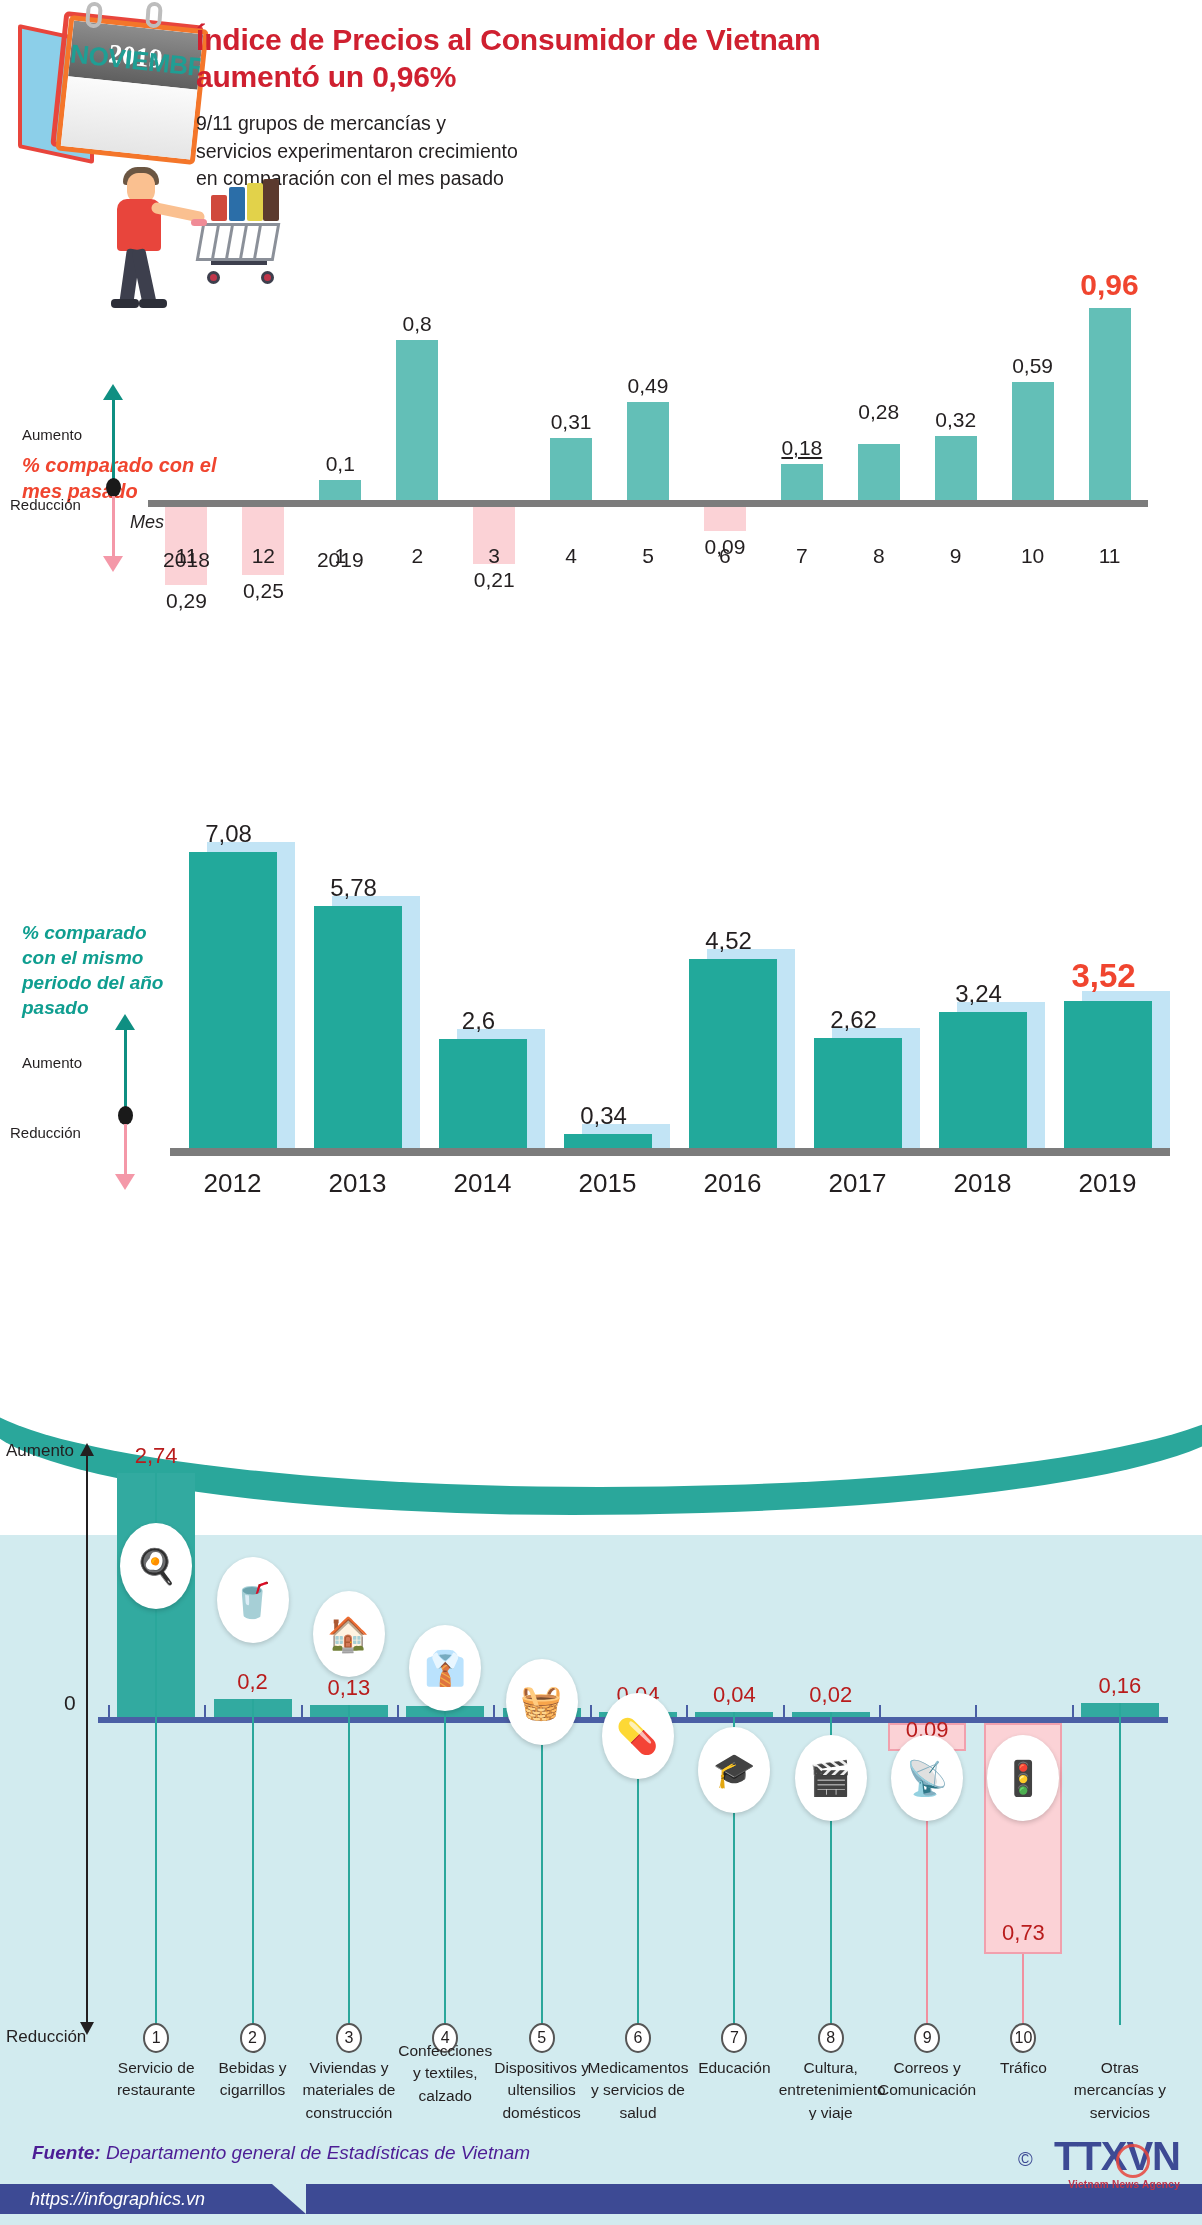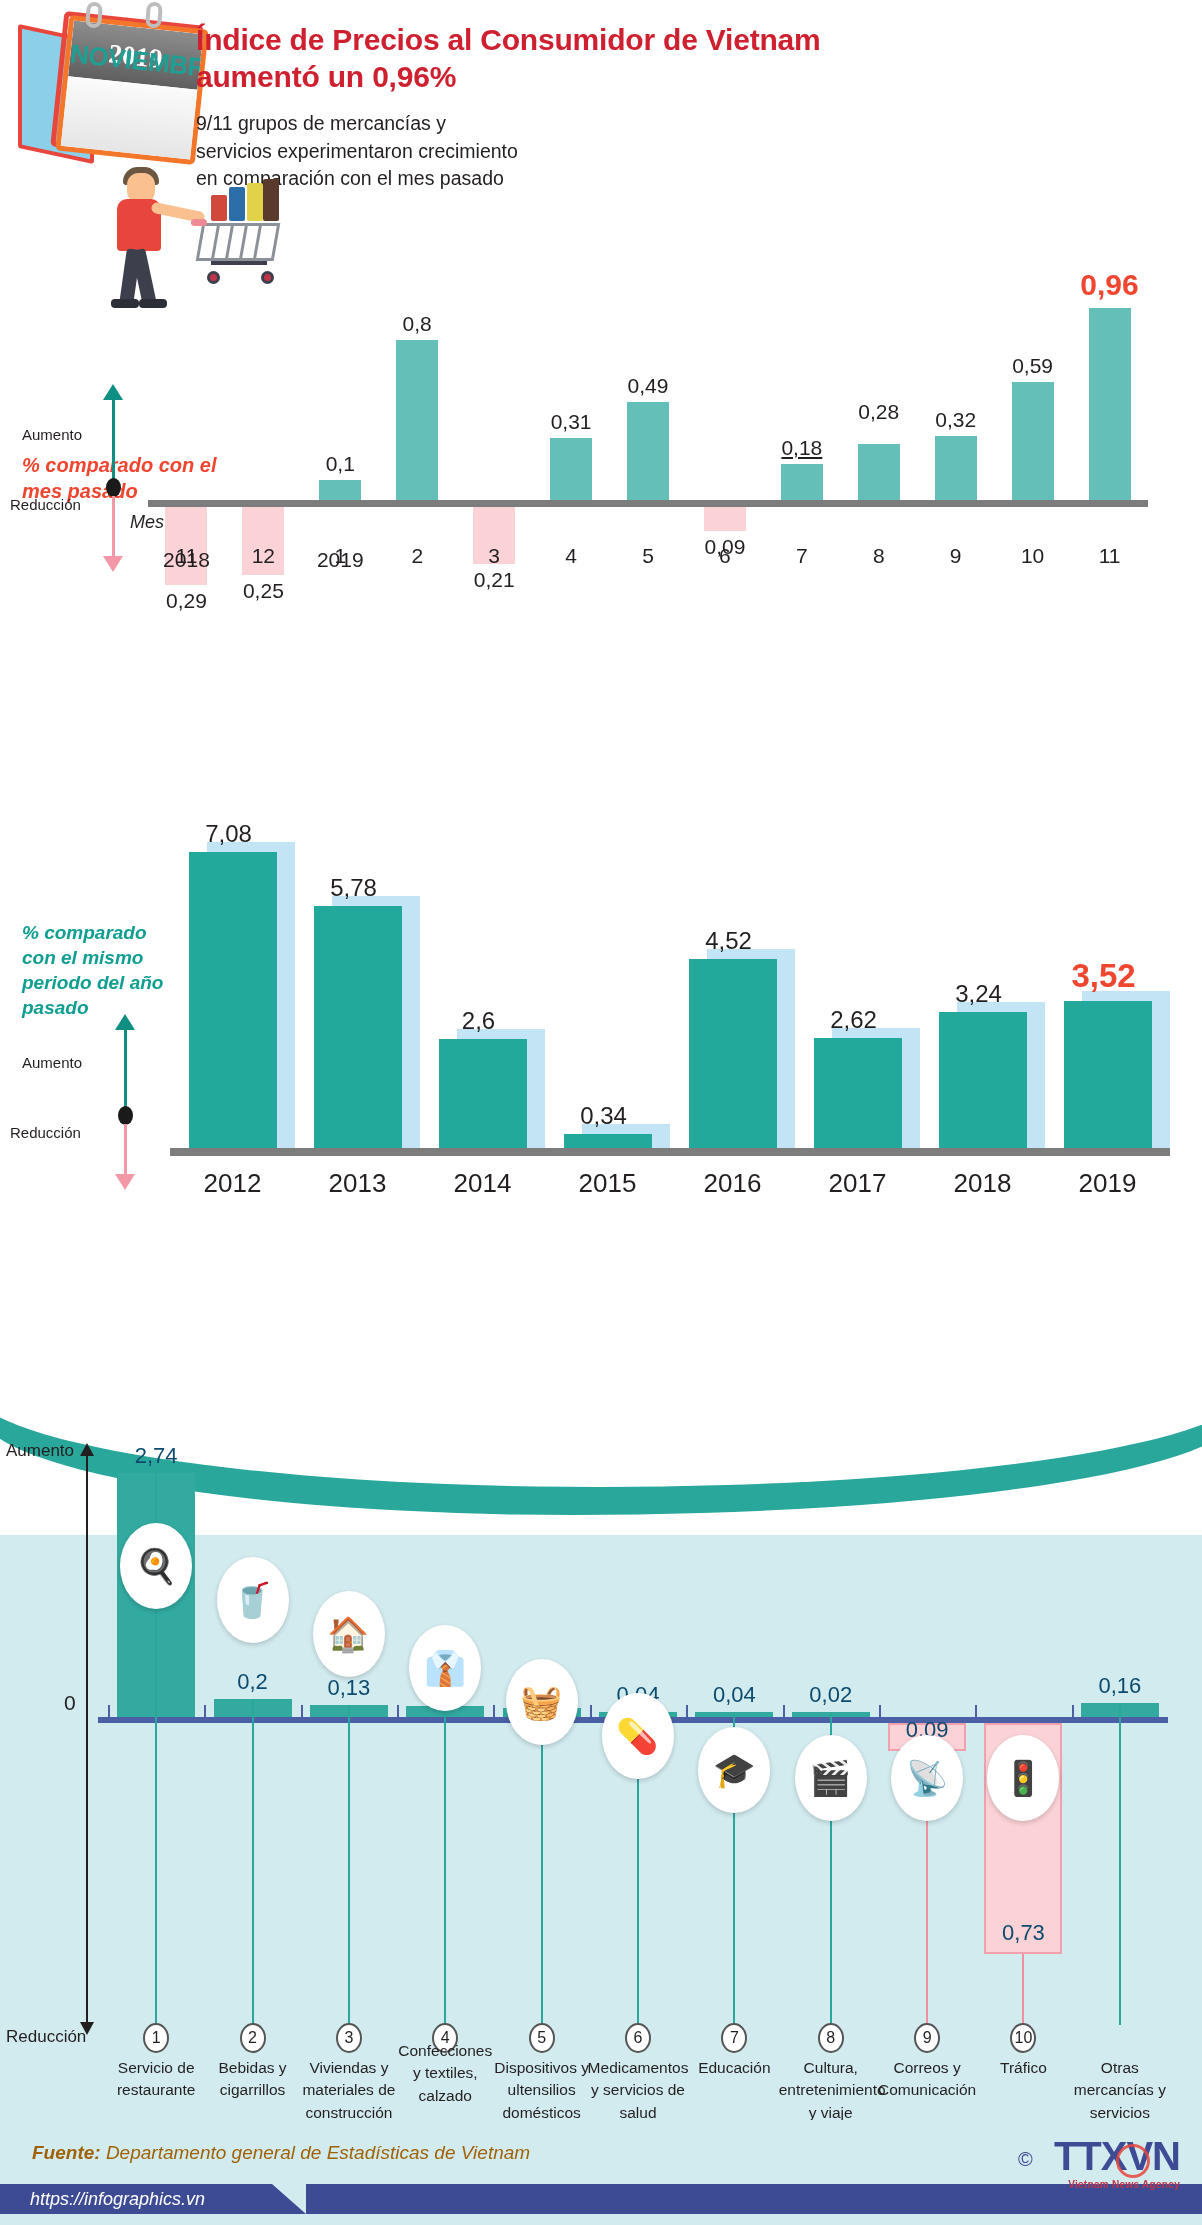"2,74" .b-val { color: #0c4a6e -> #b91c1c }
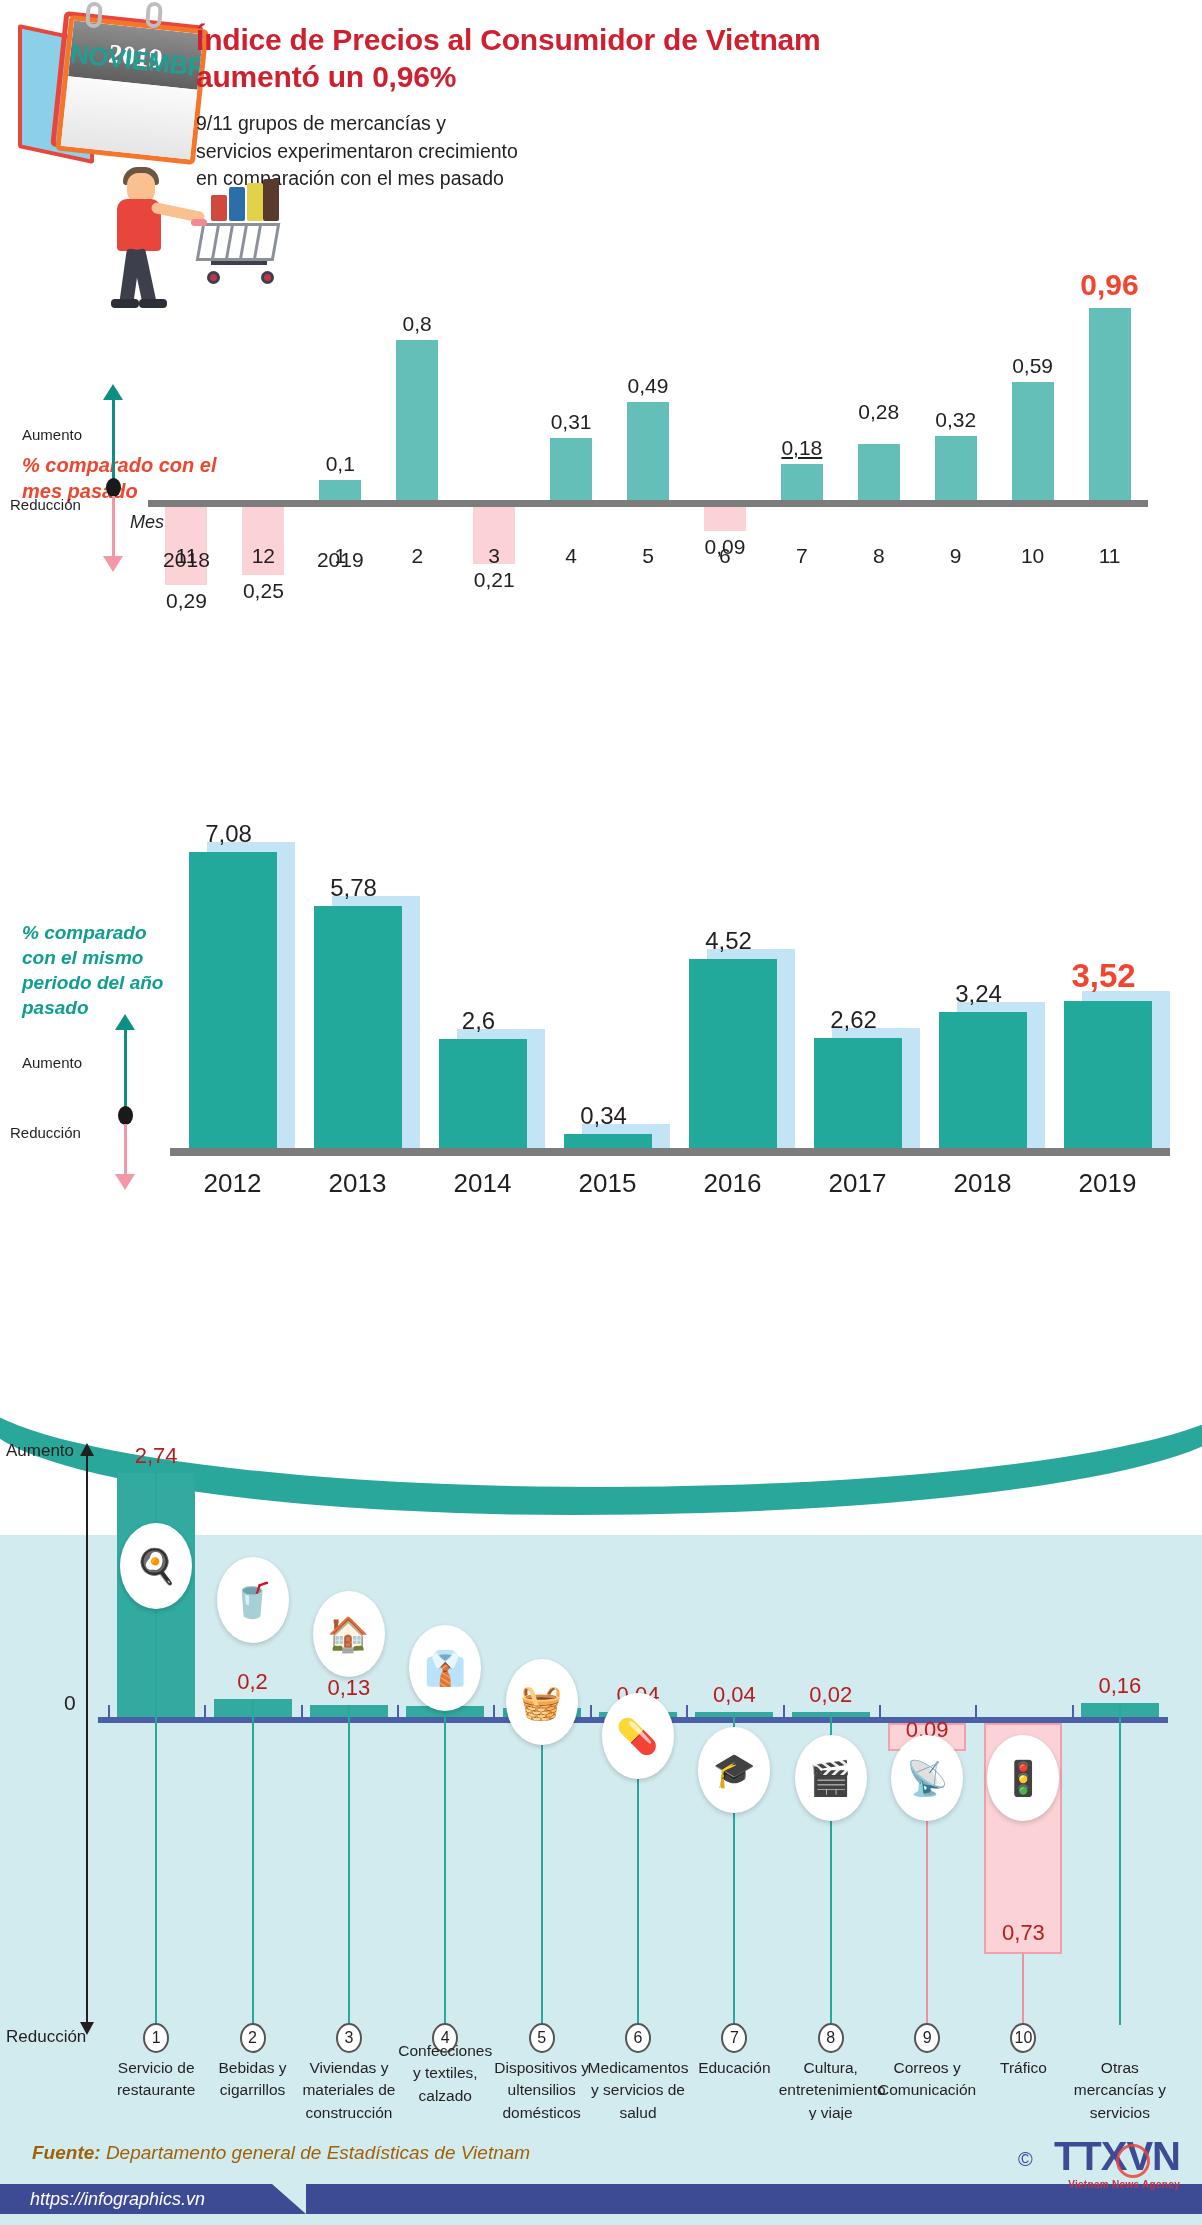"Fuente: Departamento general de" .src { color: #a16207 -> #4c1d95 }
